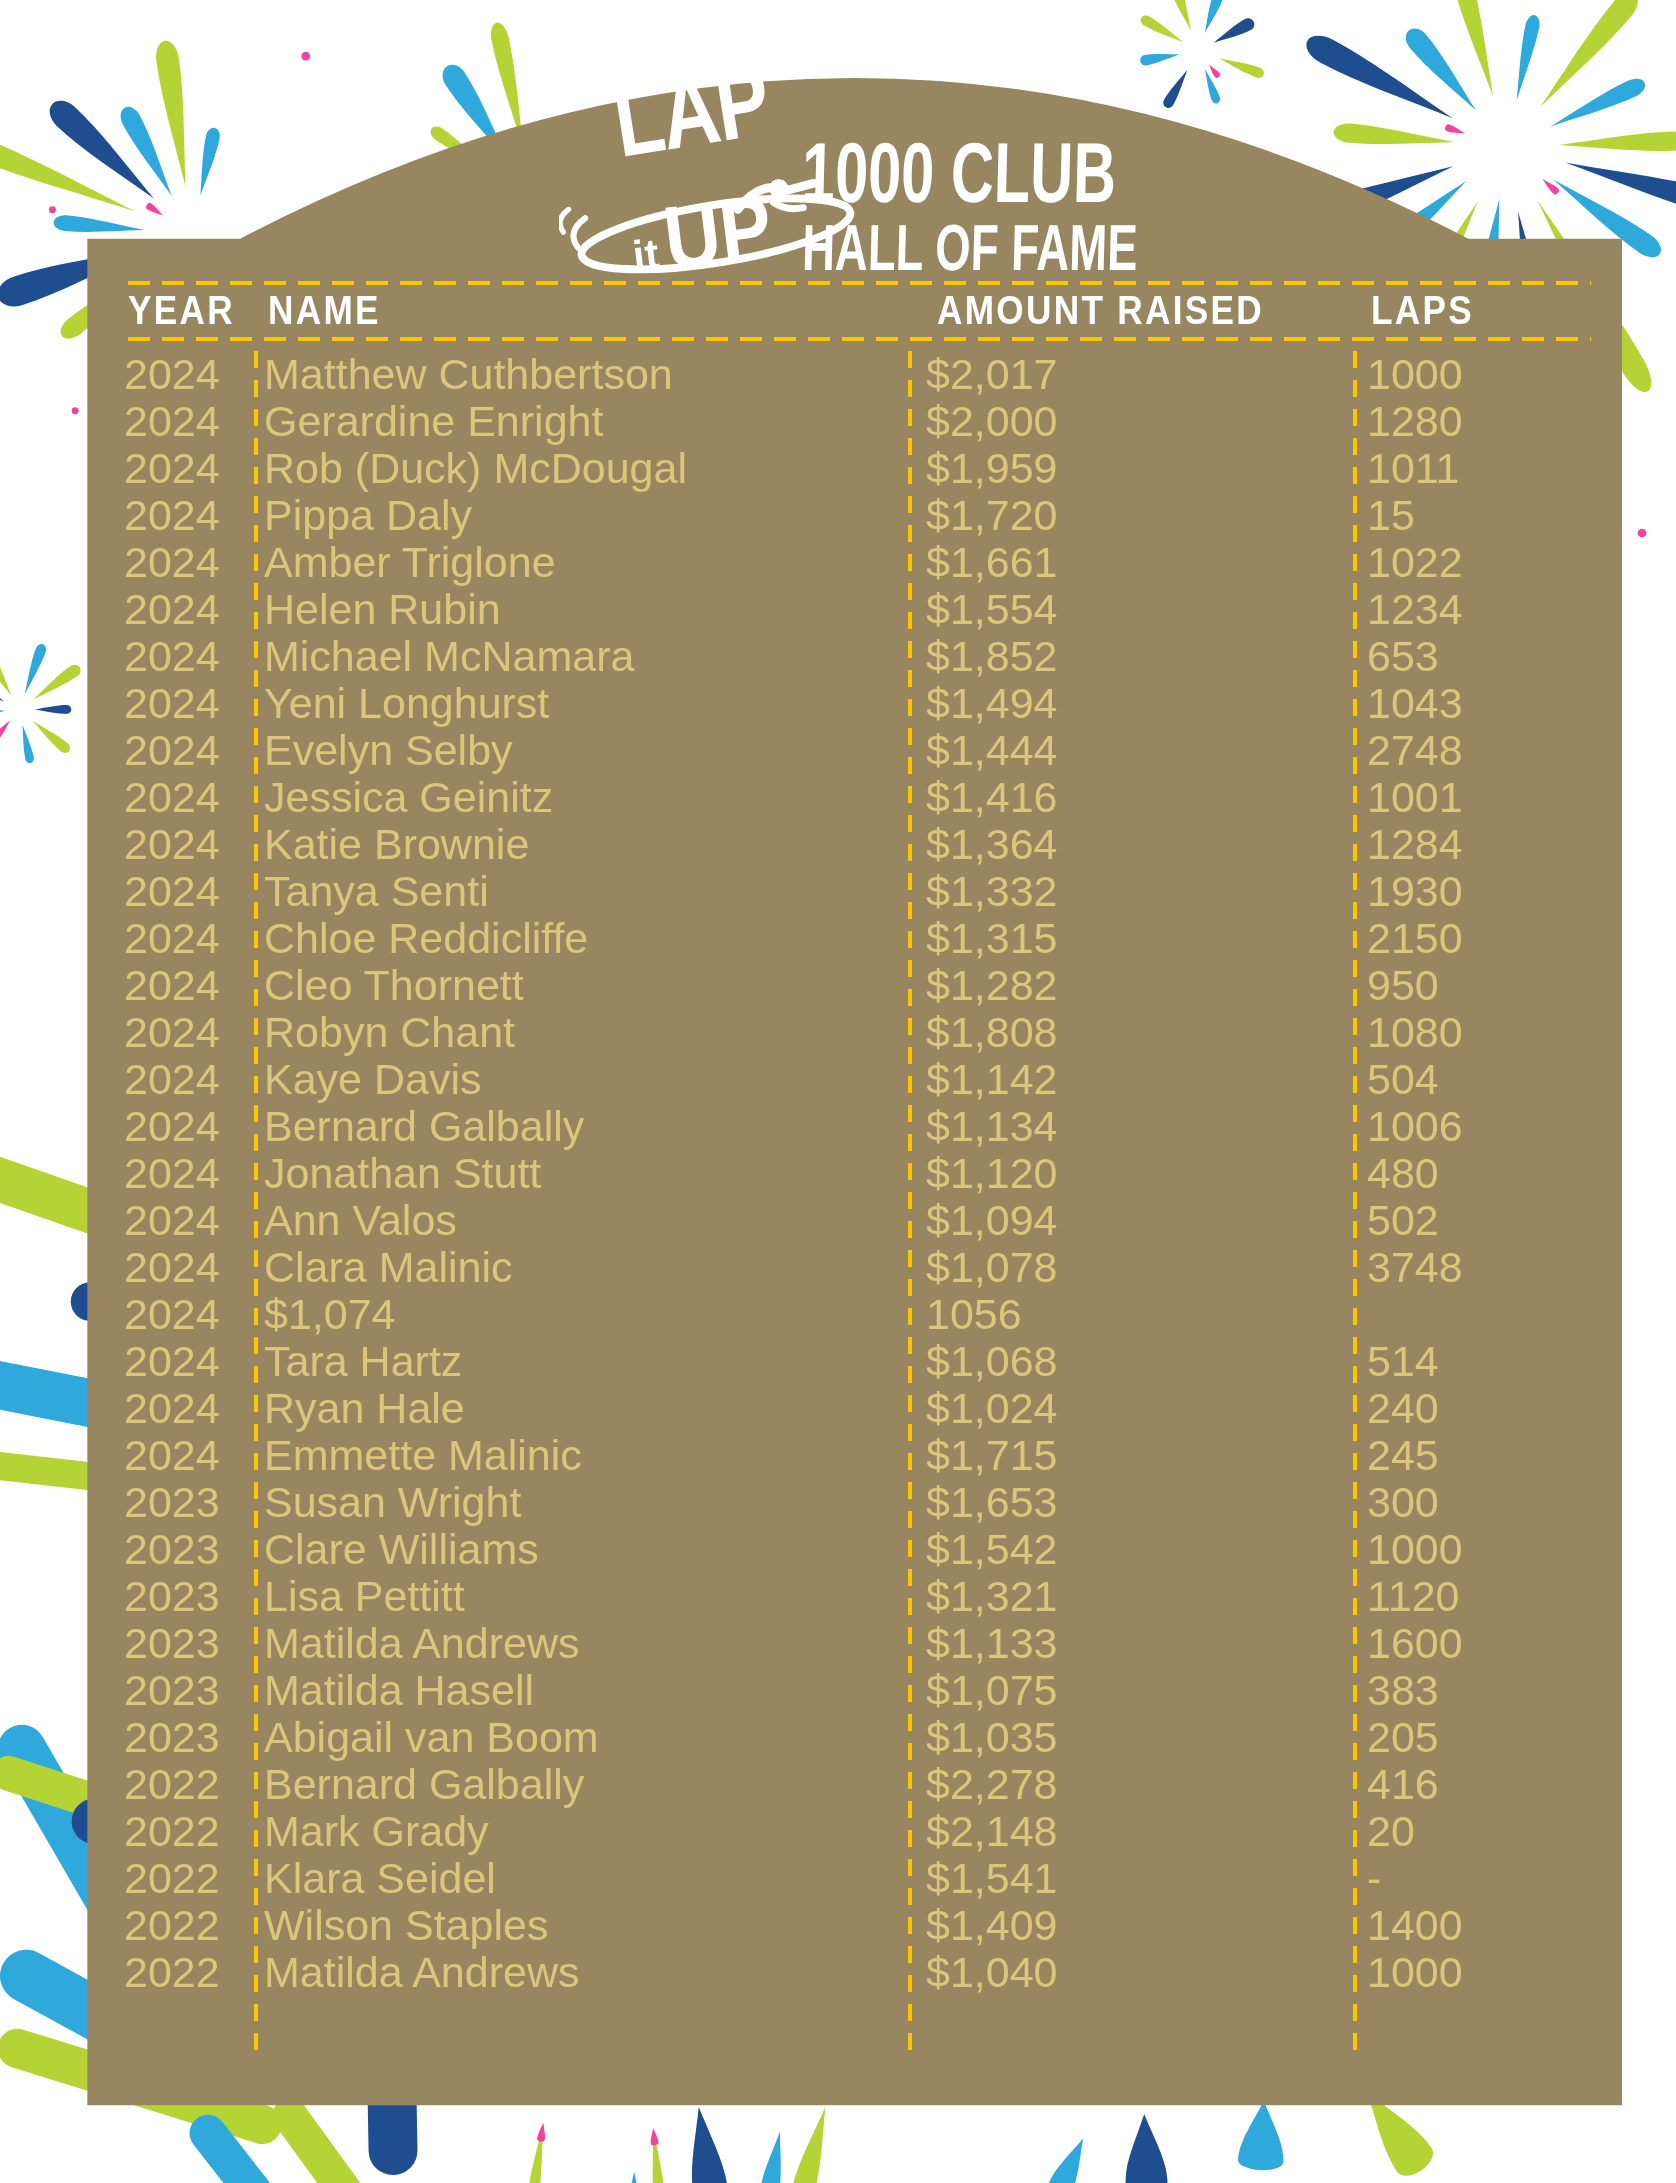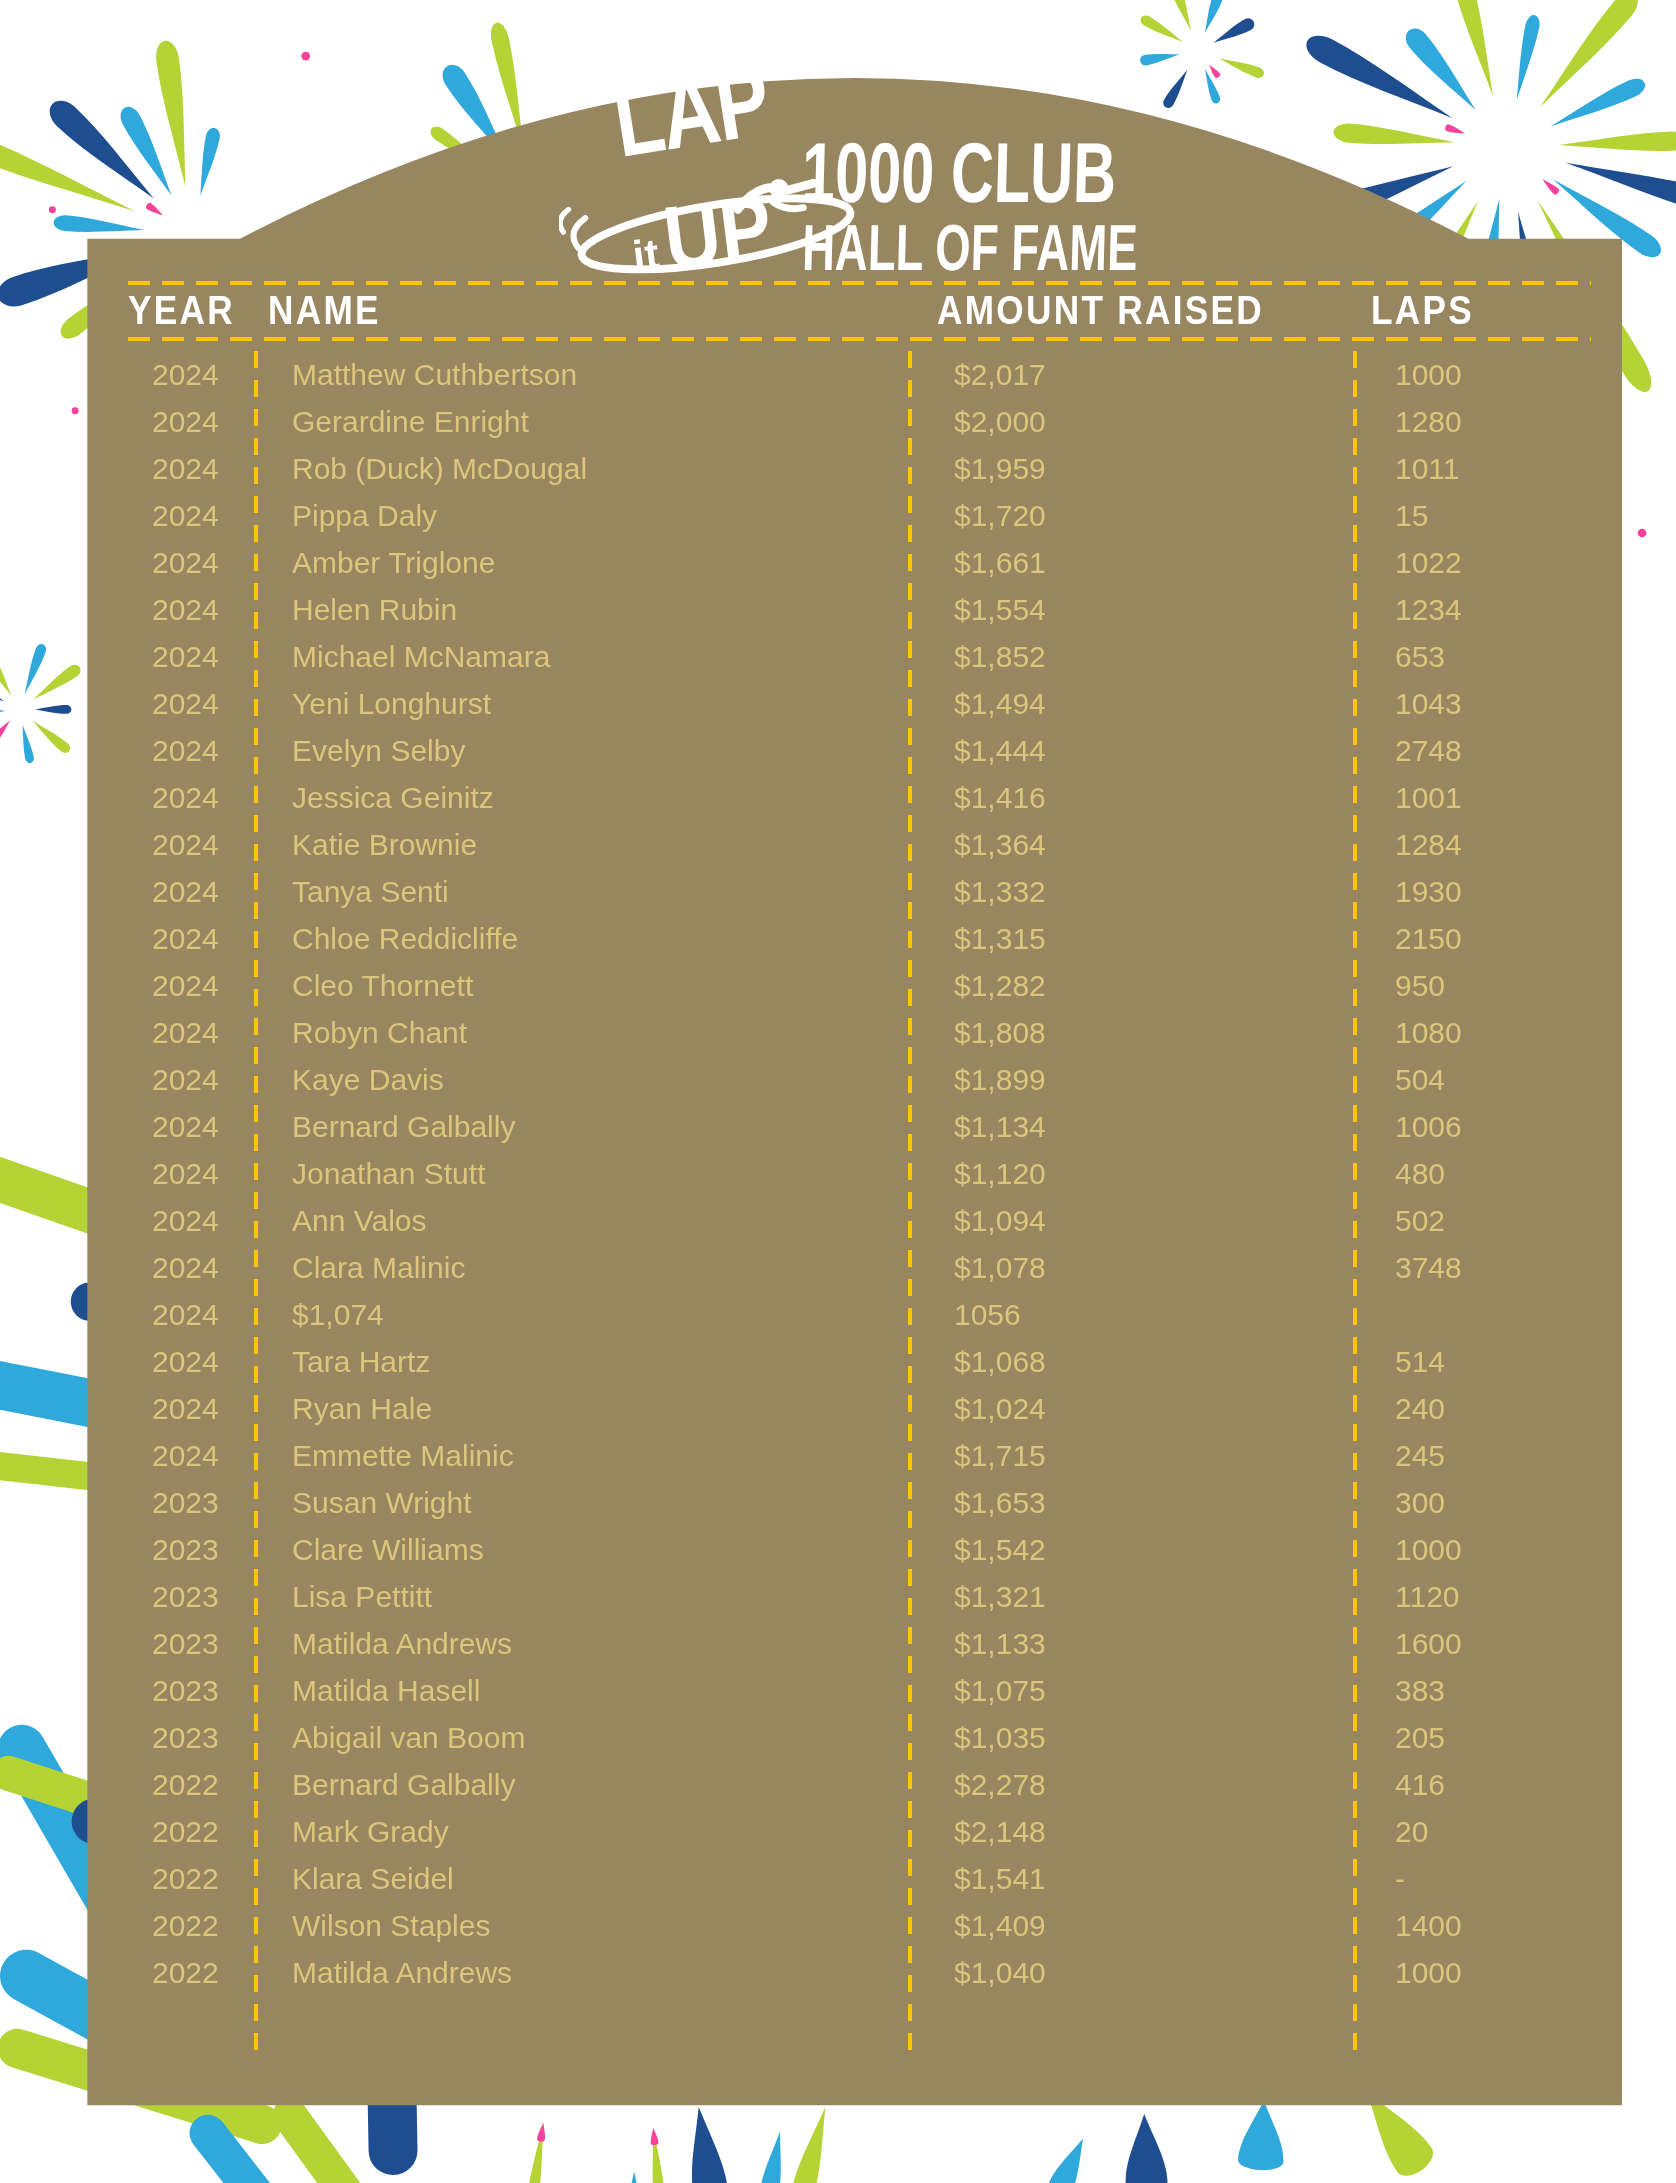"2024" .trow { font-size: 30px -> 43px; padding-left: 65px -> 37px }
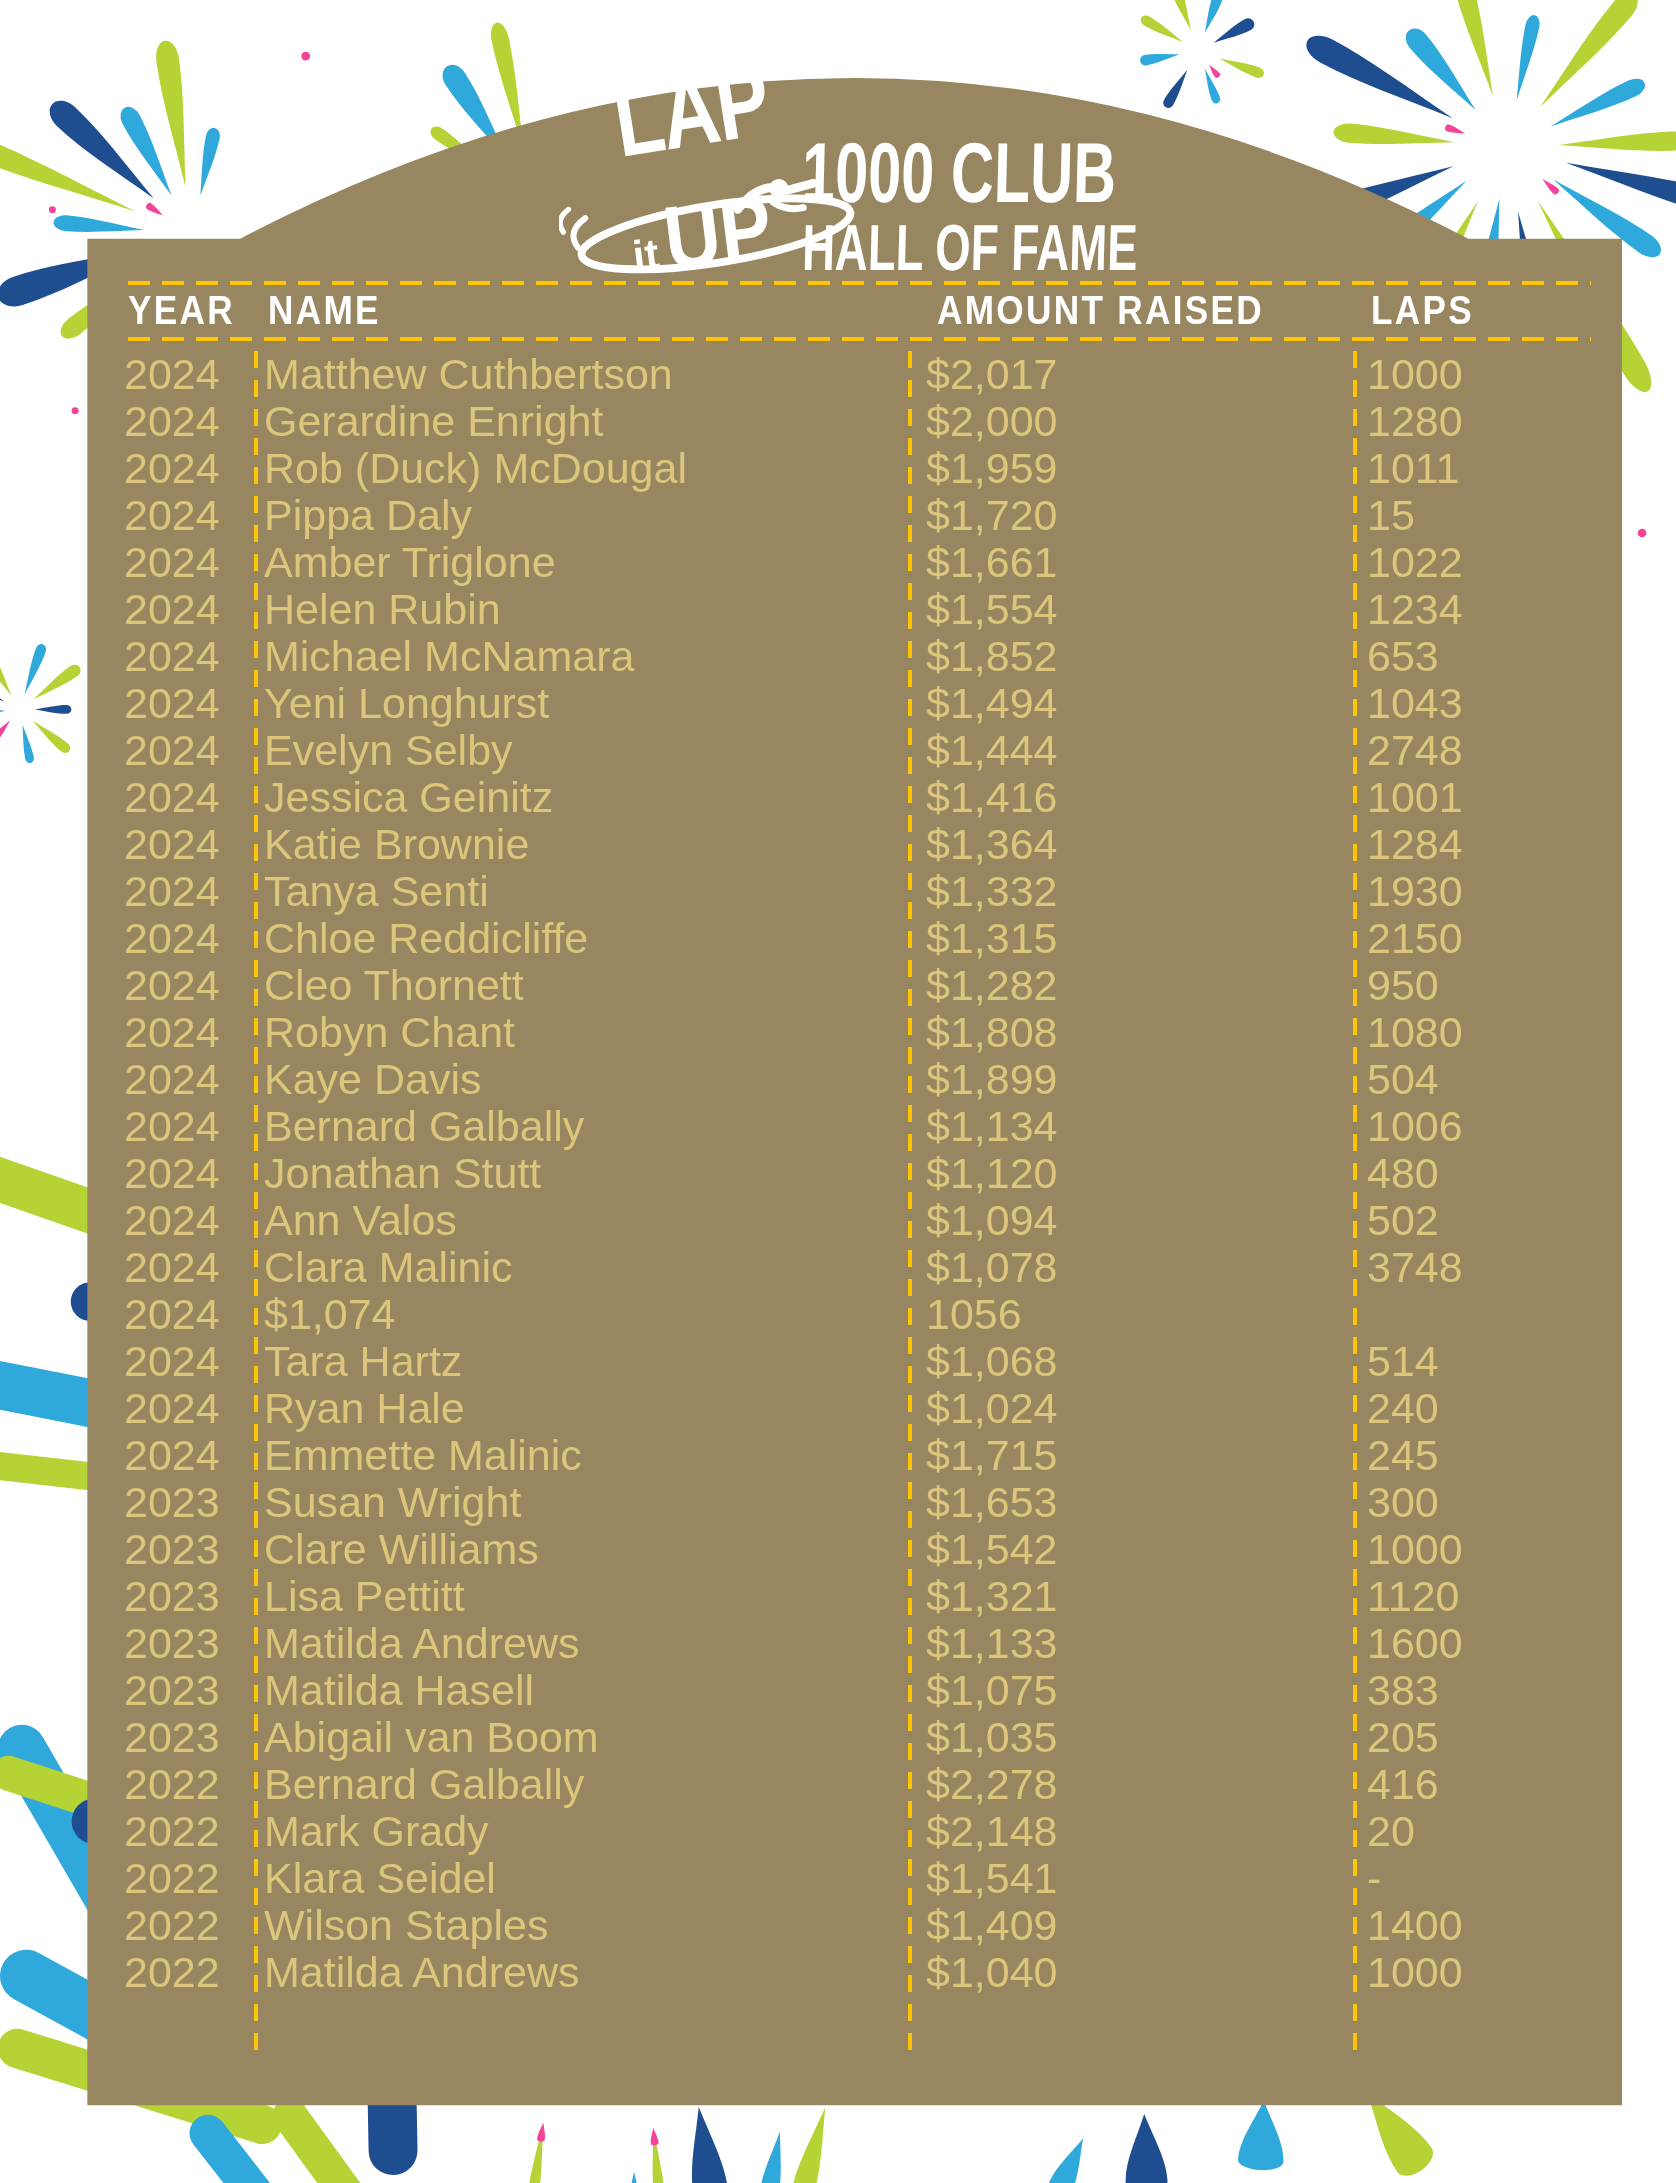"$1,899" span { text: $1,899 -> $1,142 }
